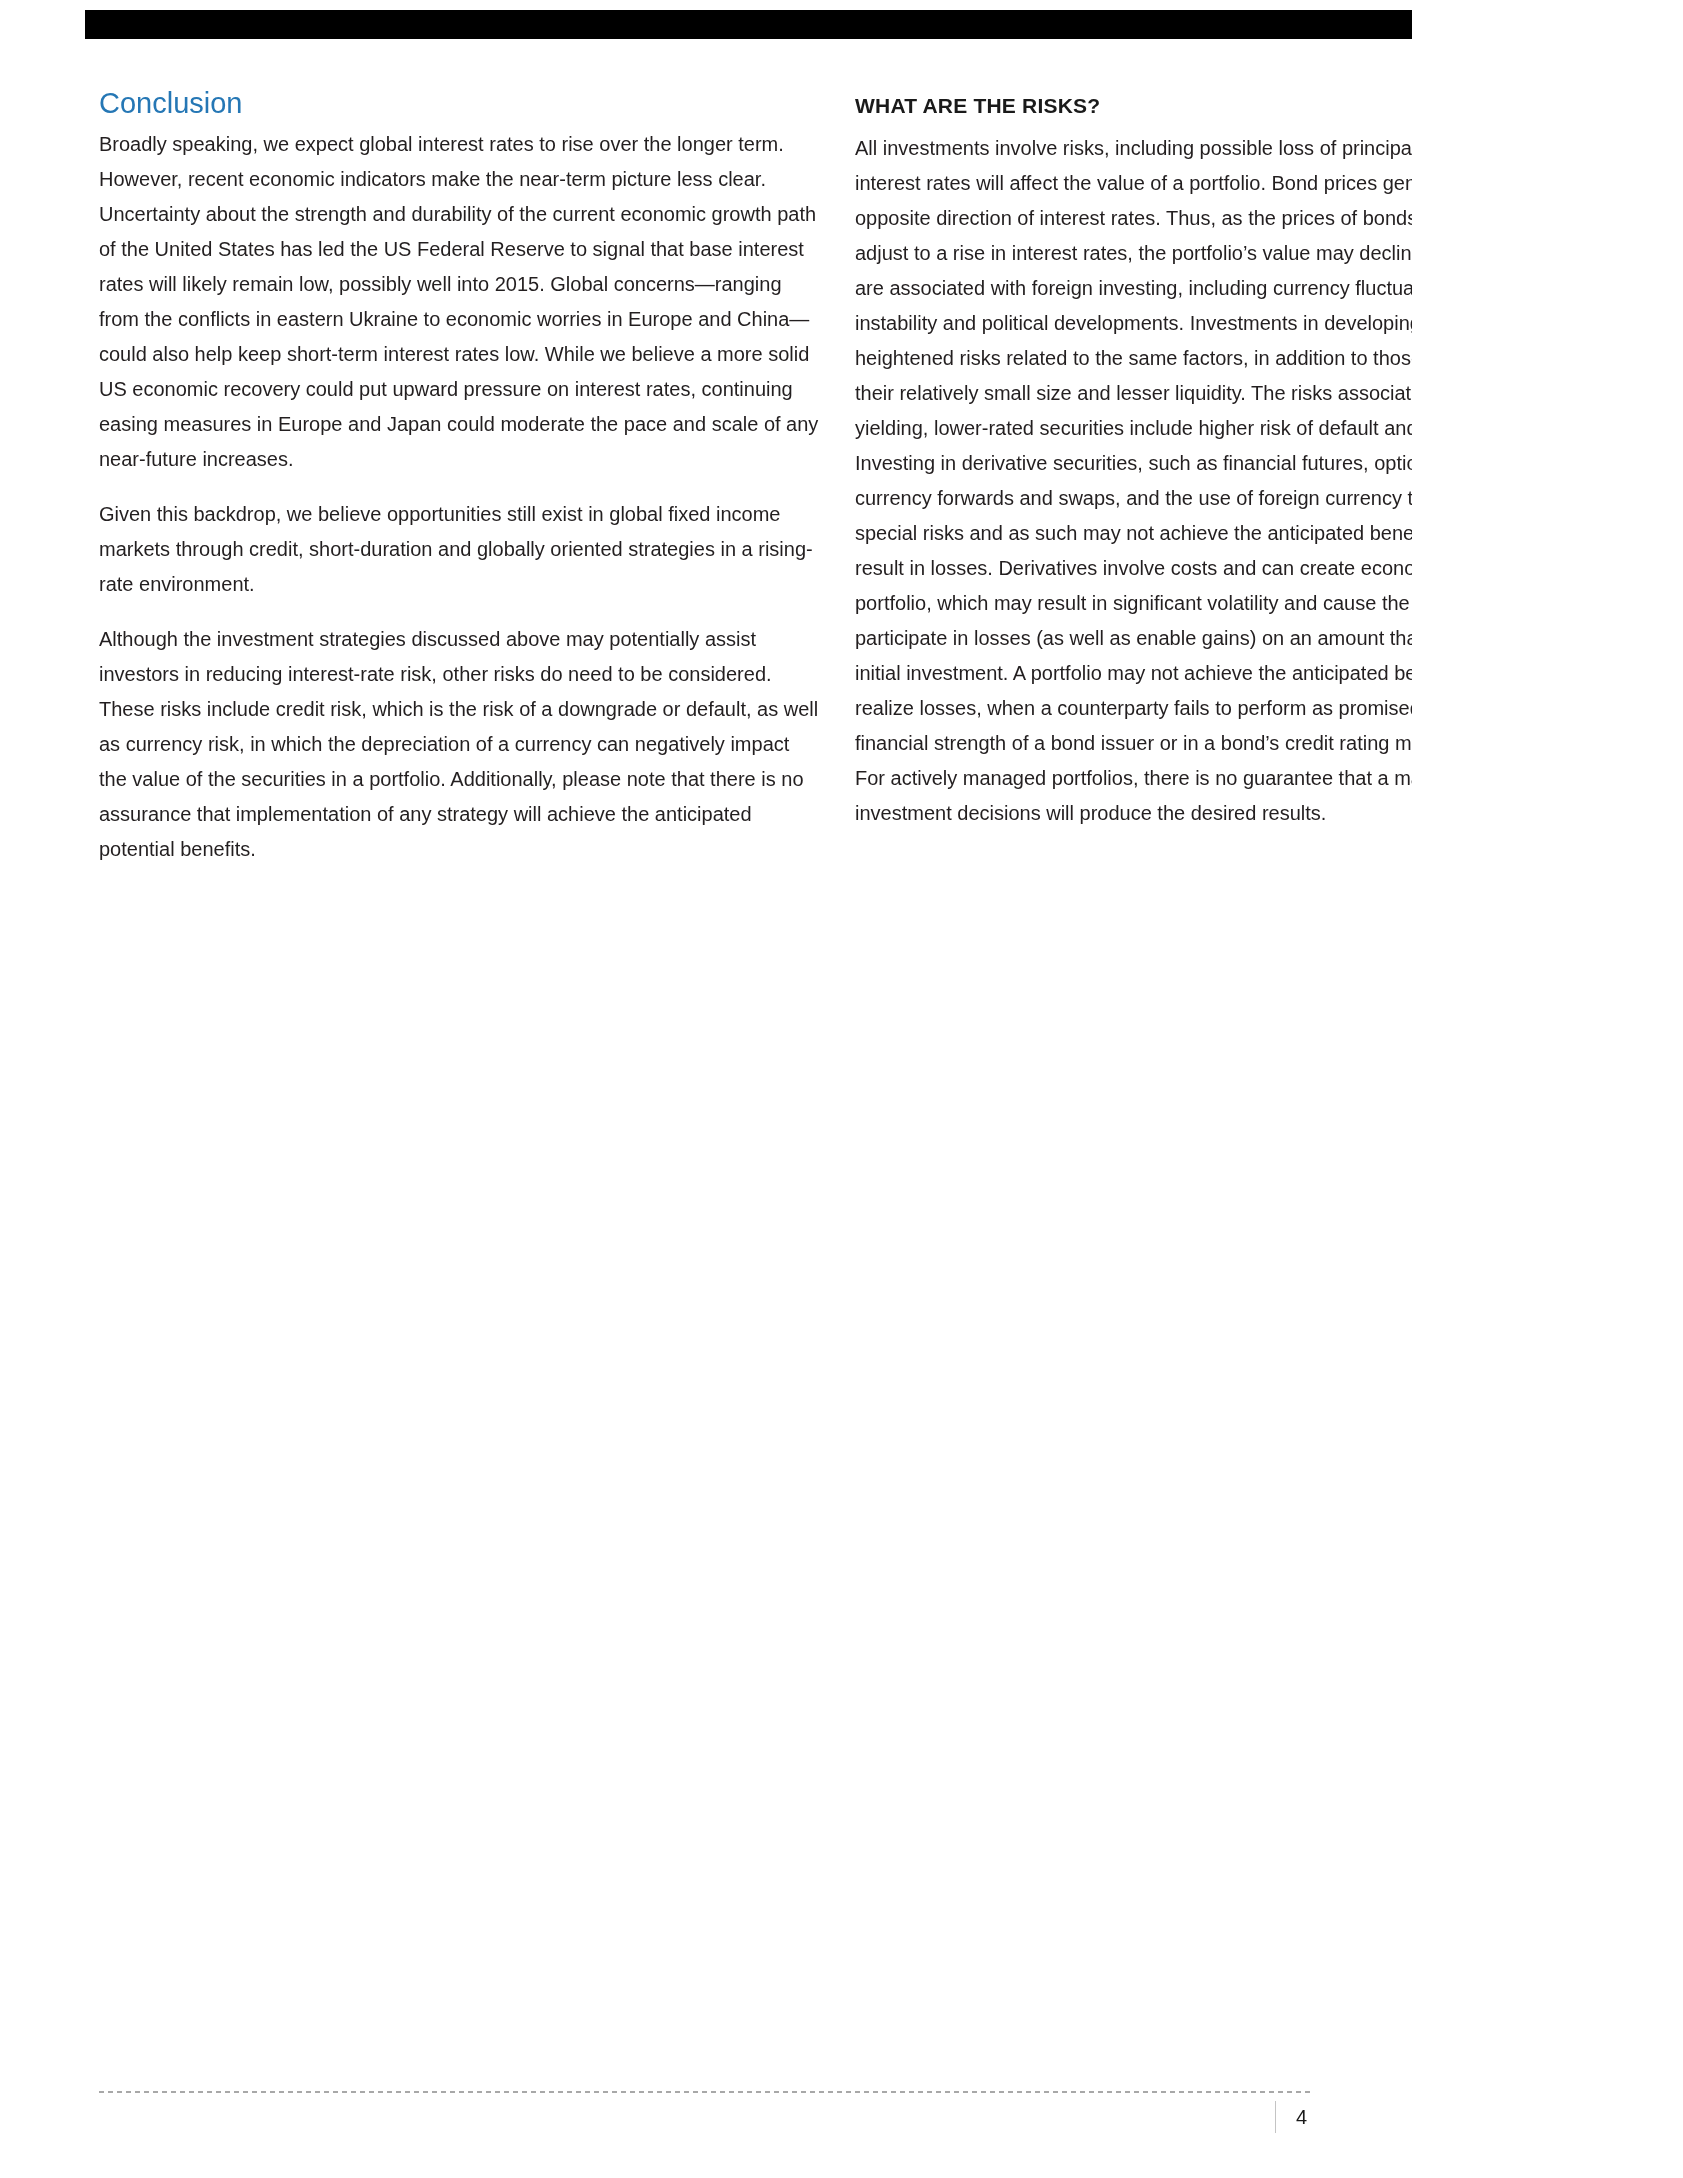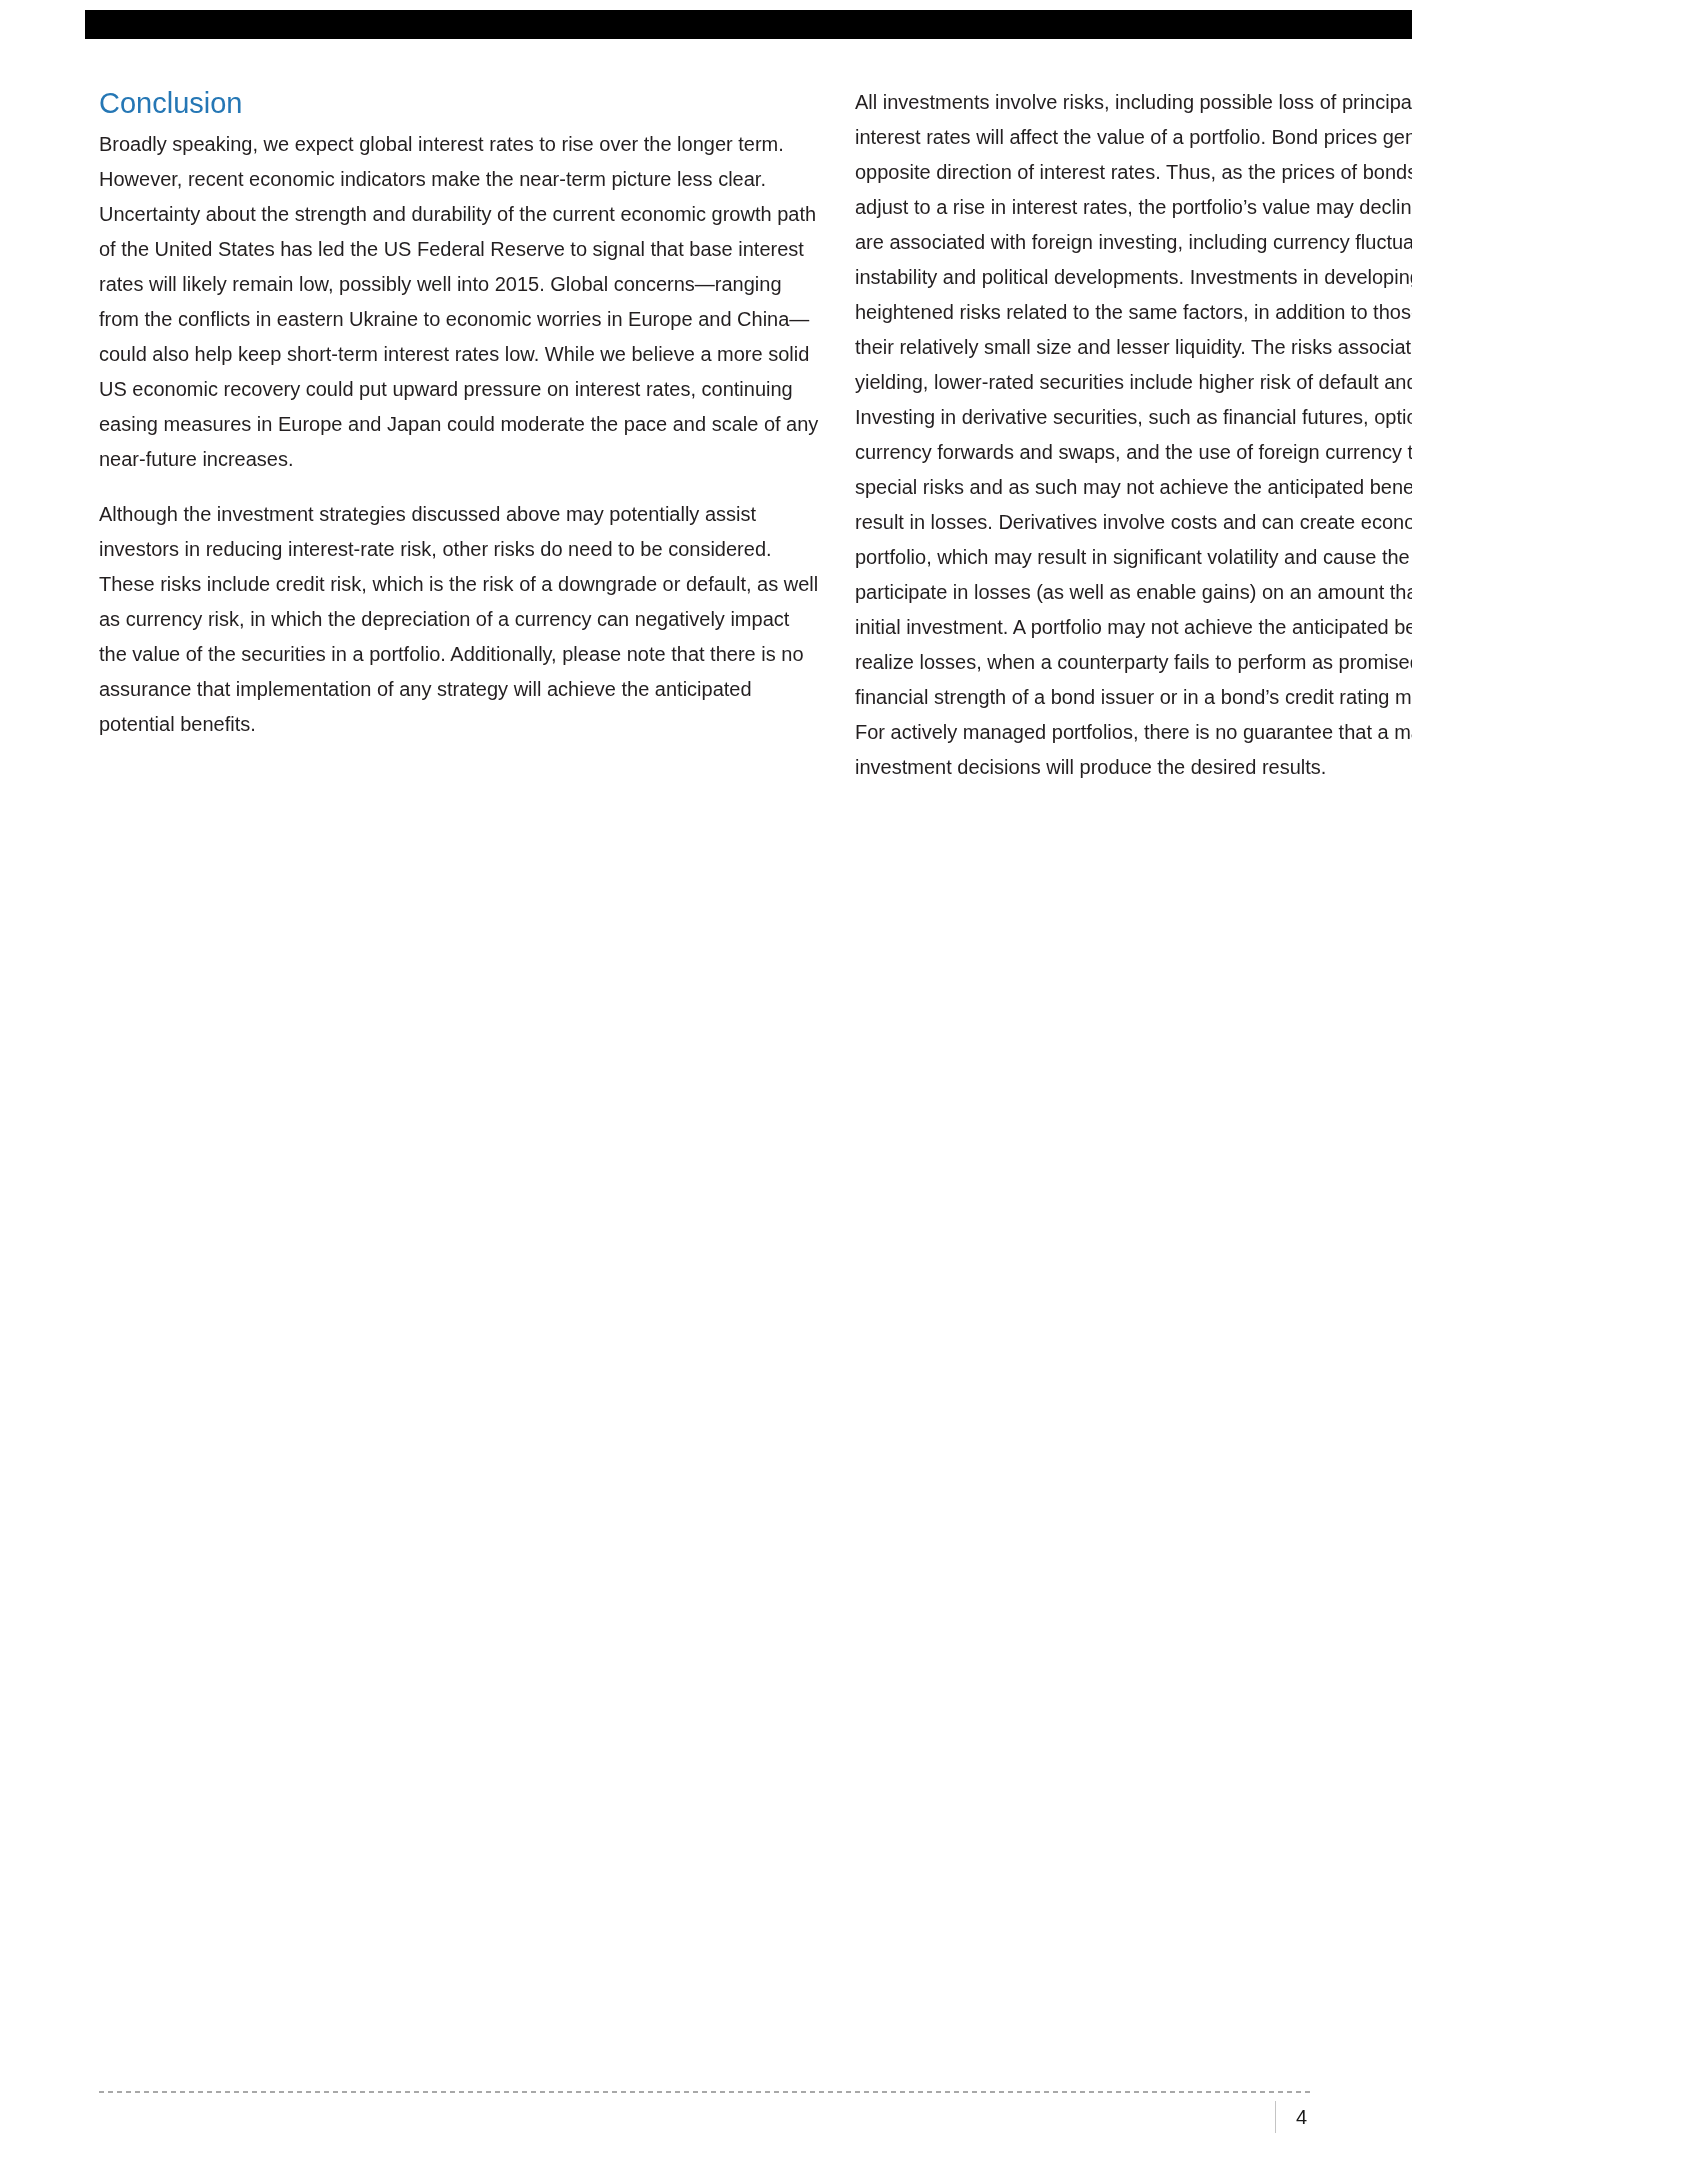"WHAT ARE THE RISKS?" h2.section-heading-caps { html: none -> <h2>WHAT ARE THE RISKS?</h2> }
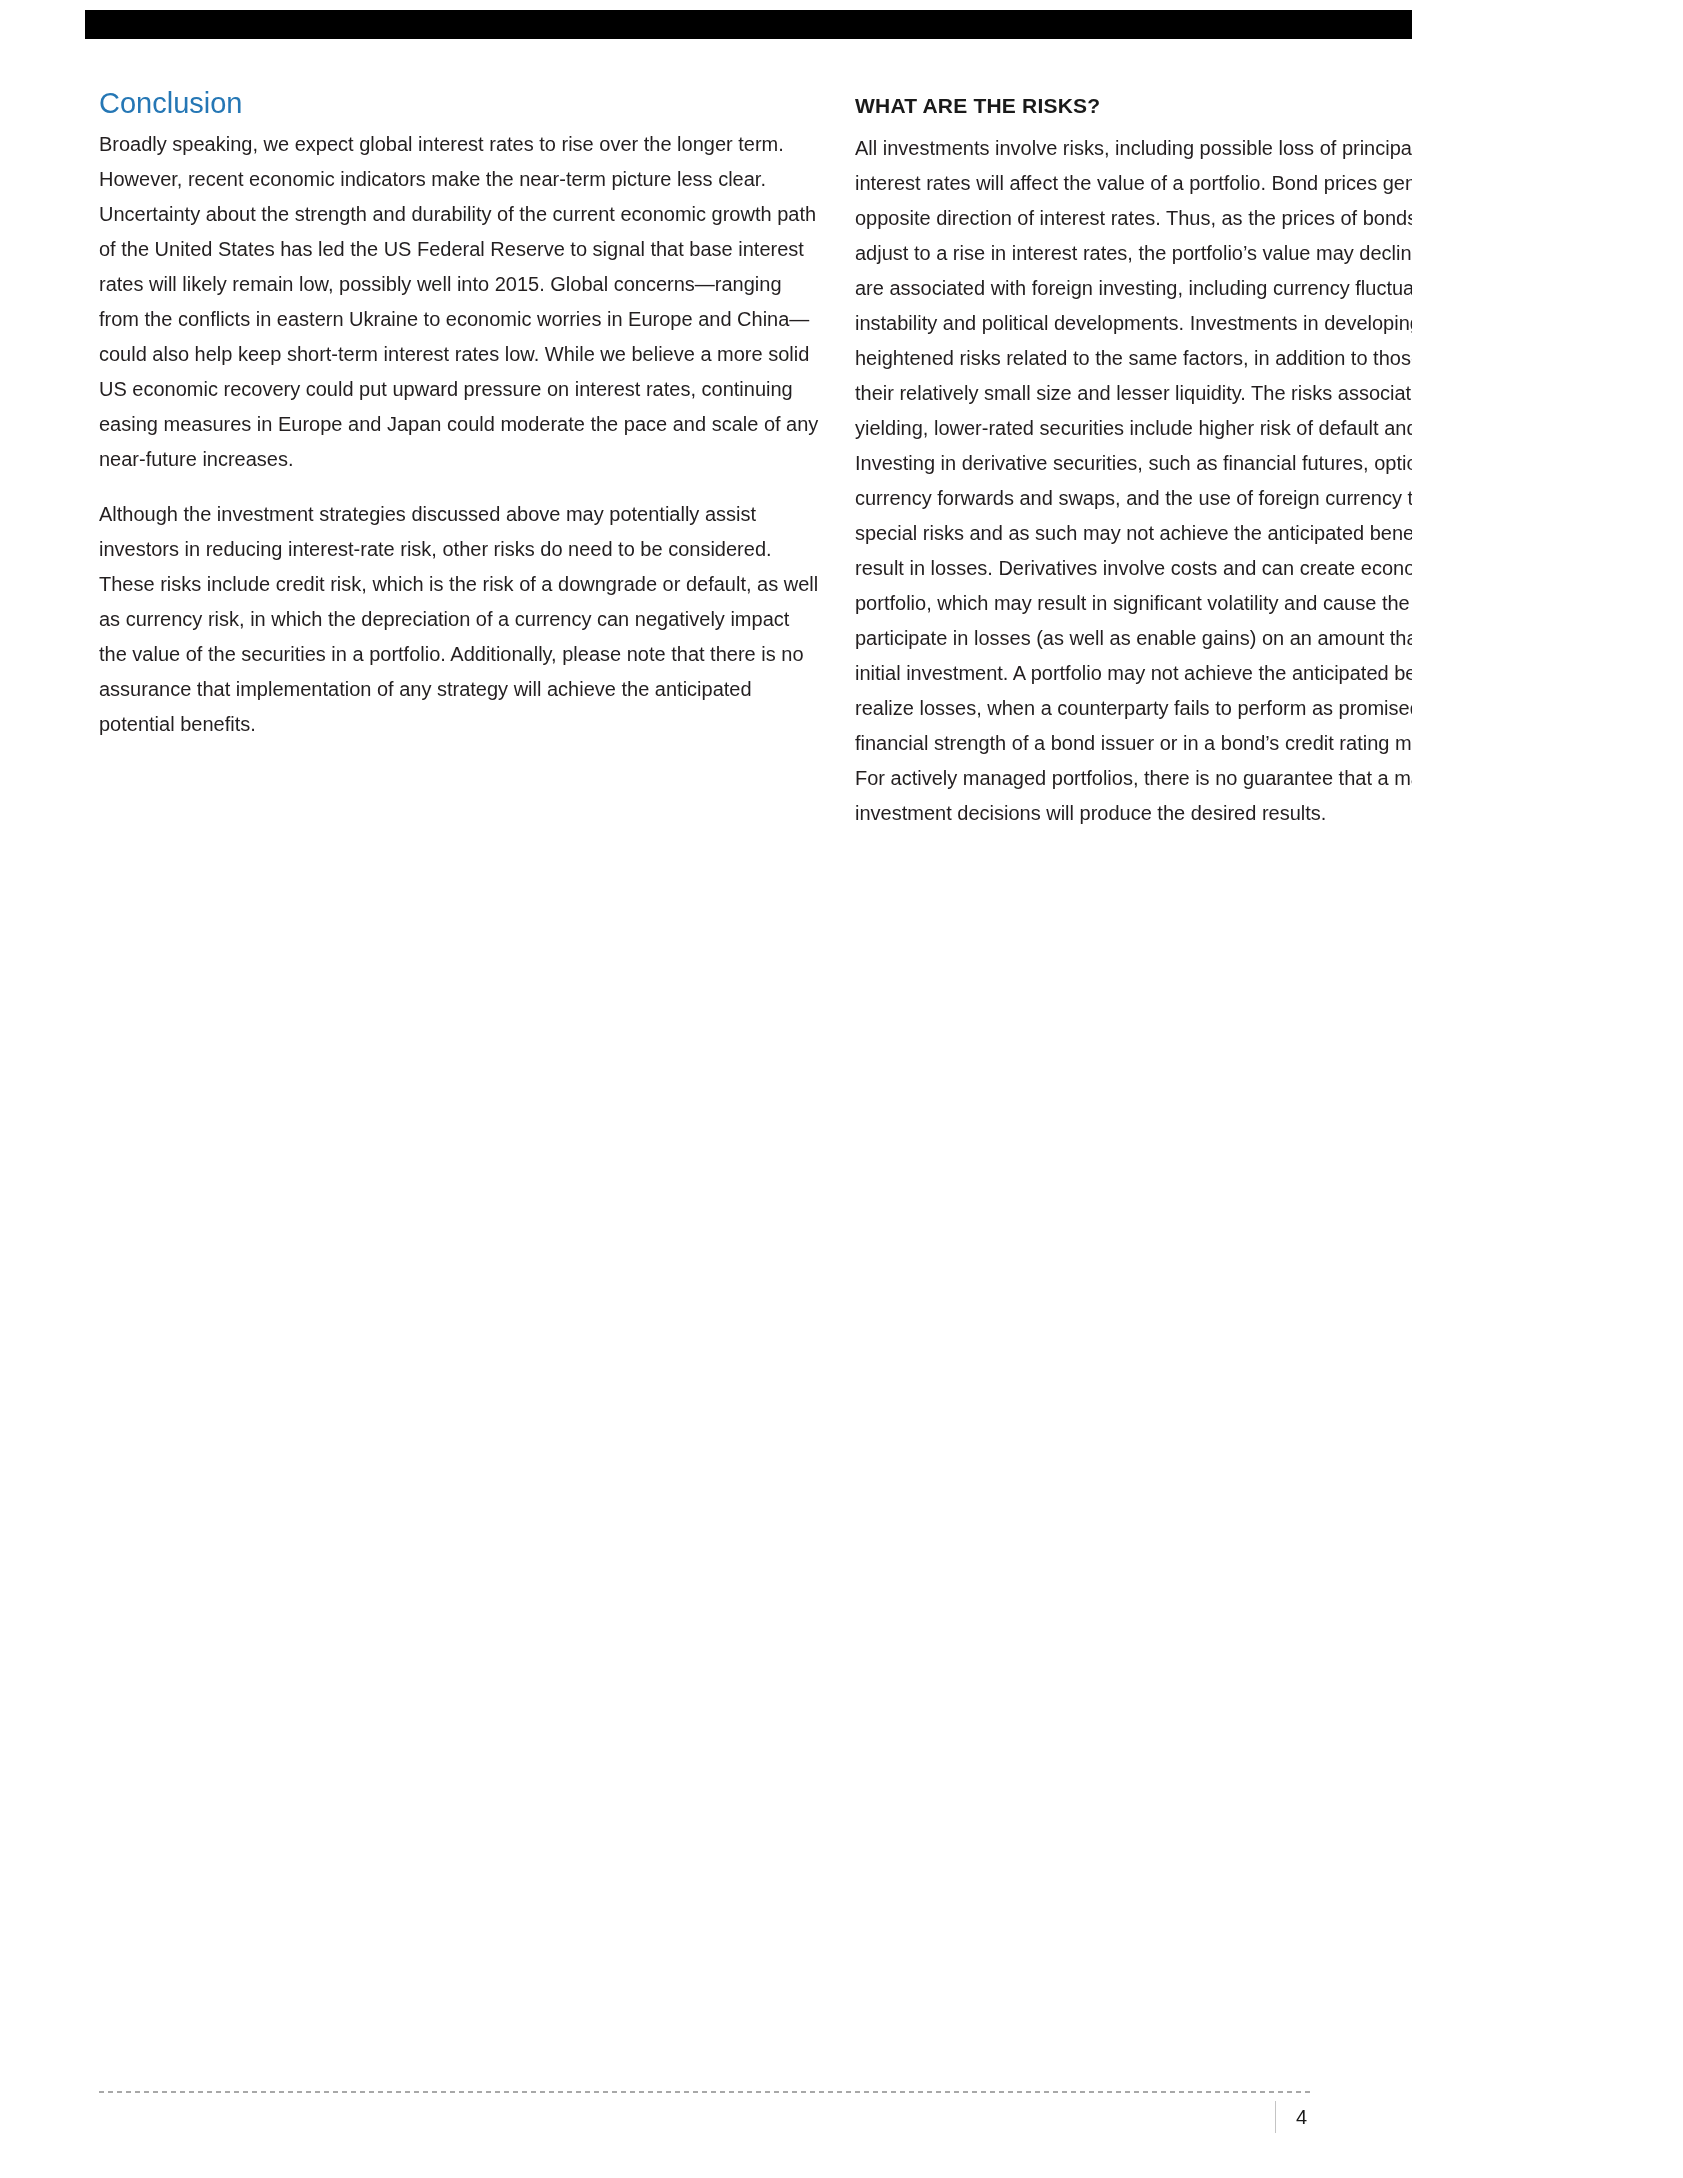"Given this backdrop, we believe" p { html: none -> <p>Given this backdrop, we believe opportunities still exist in global fixed income markets through credit, short-duration and globally oriented strategies in a rising-rate environment.</p> }
